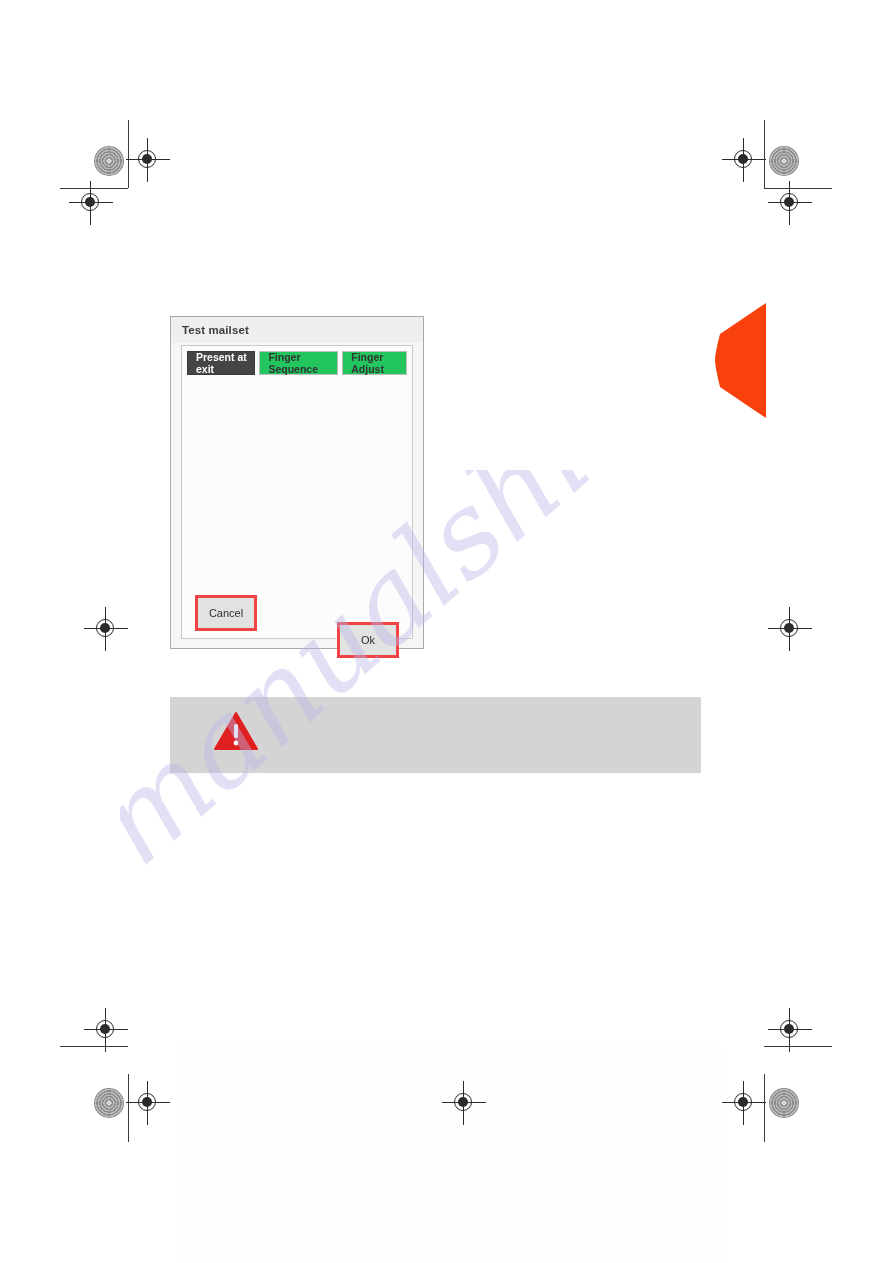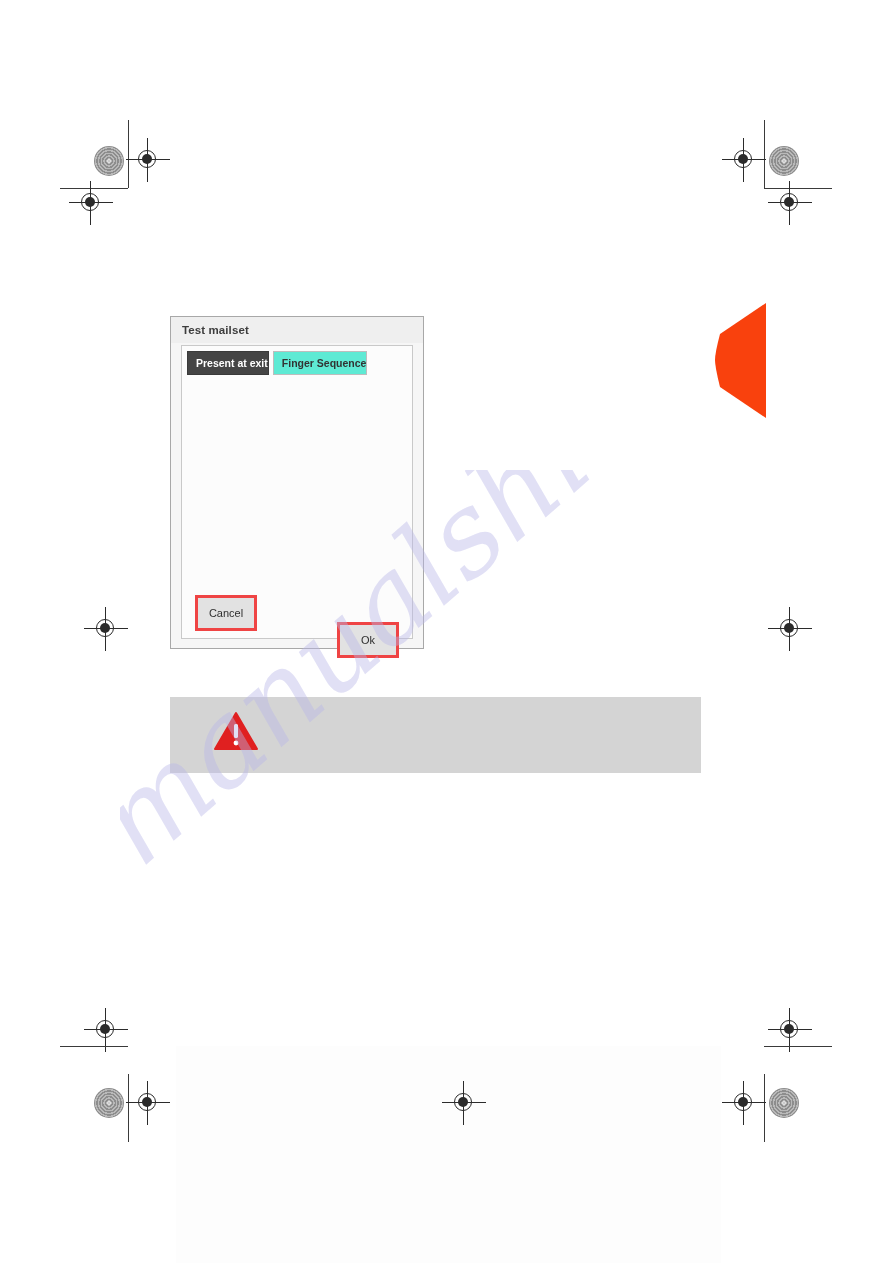"Finger Sequence" .menu-item { background: #5eead4 -> #22c55e }
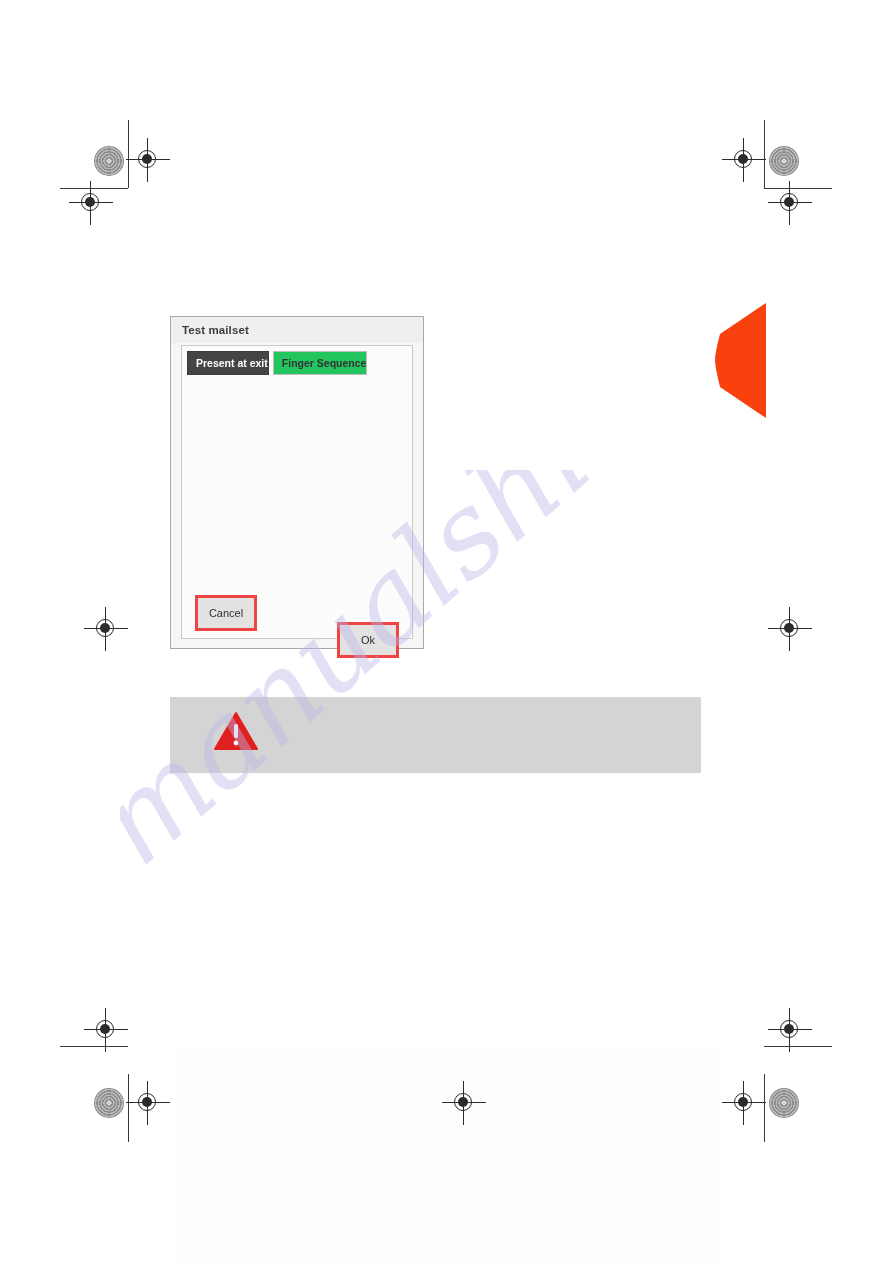"Finger Adjust" div.menu-item { html: none -> <div> <span>Finger Adjust</span> </div> }
